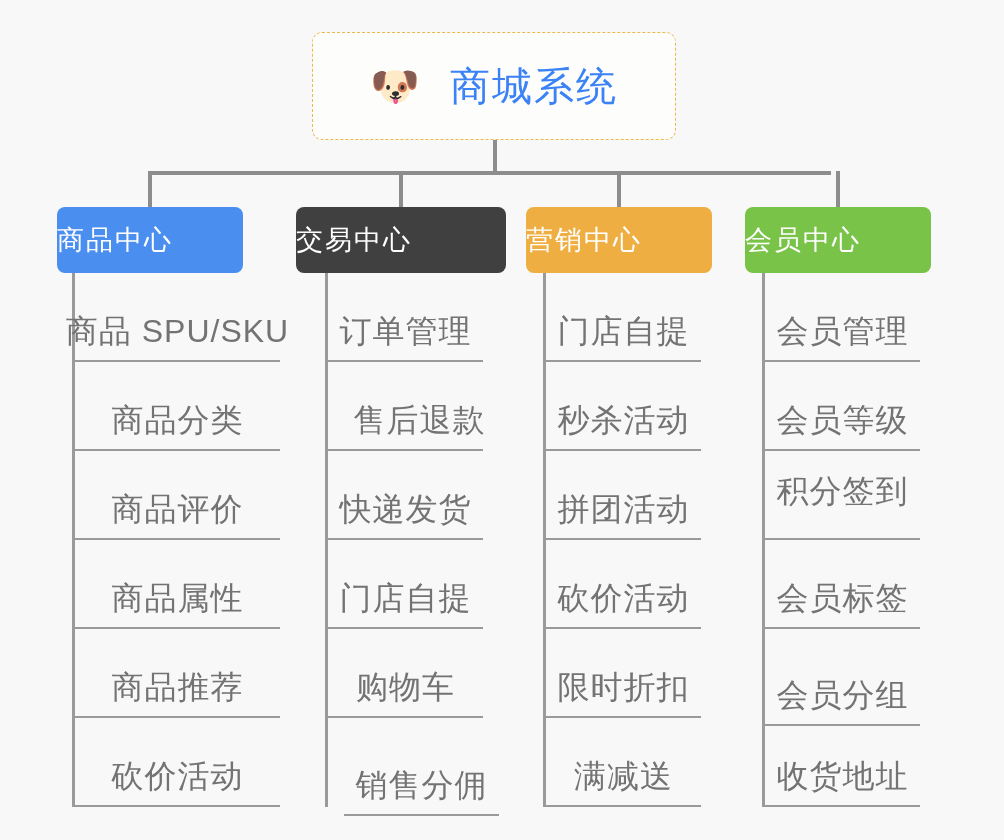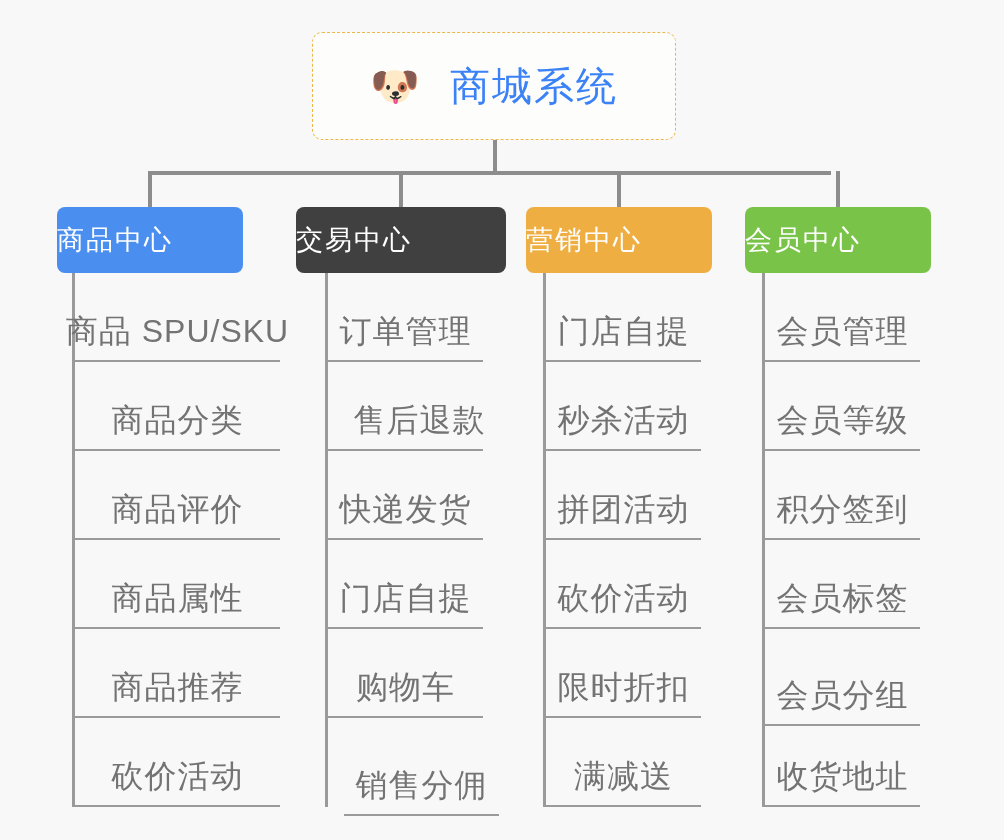"积分签到" div.item { align-items: none -> center }
